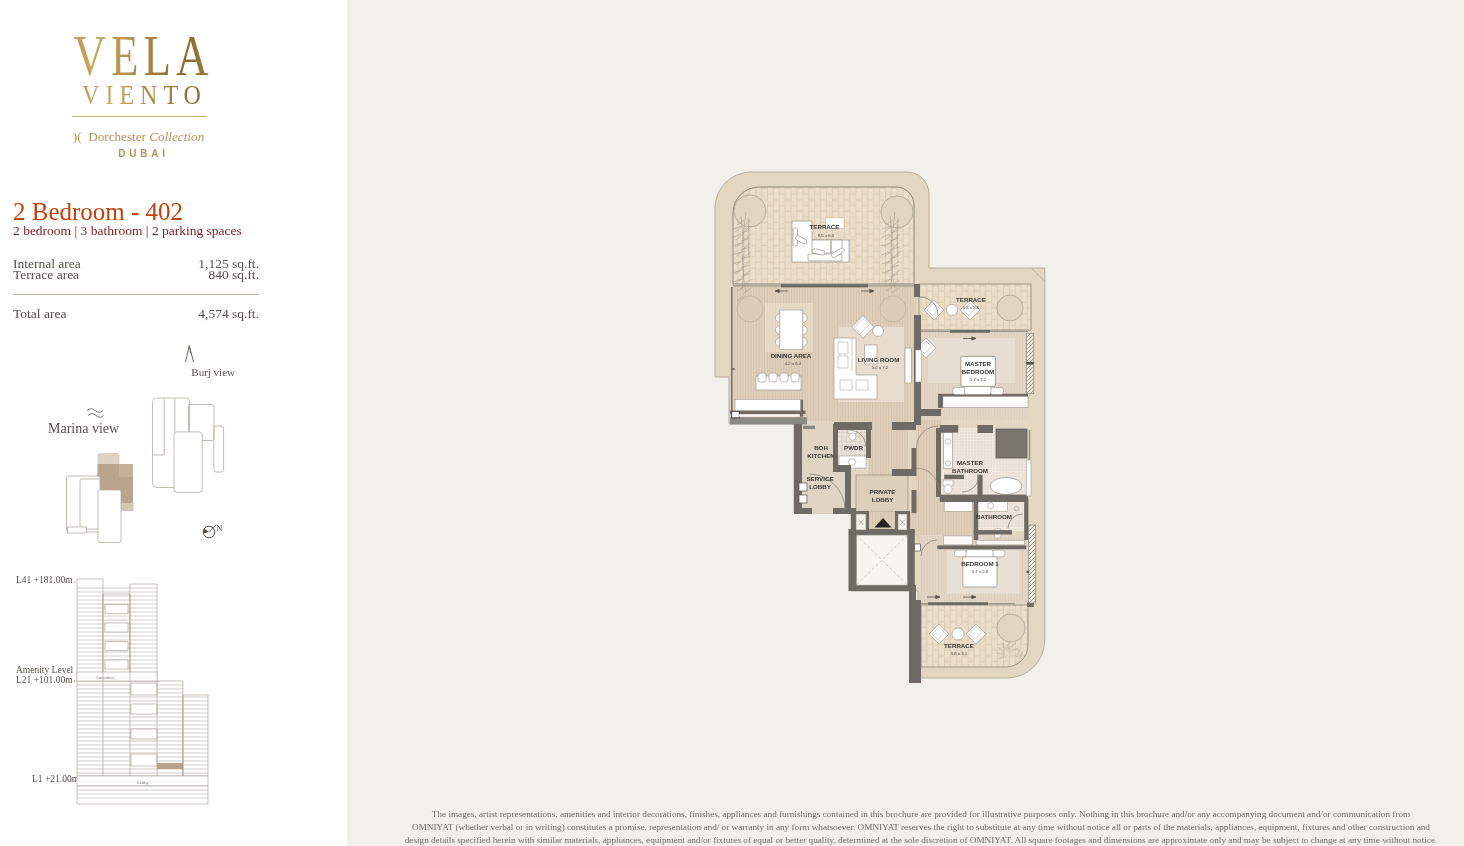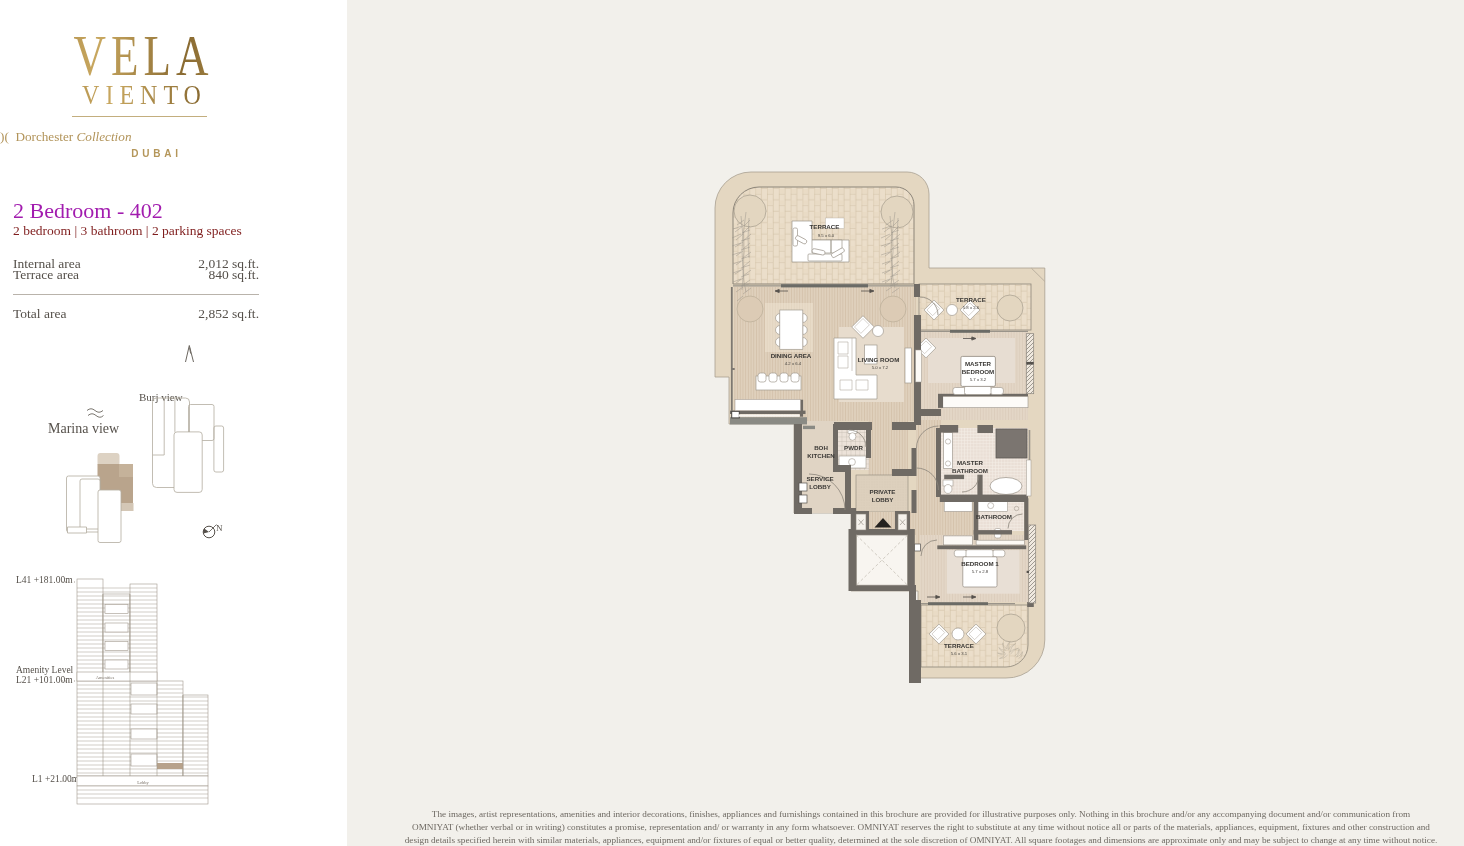")( Dorchester Collection" #dorch { text-align: none -> center }
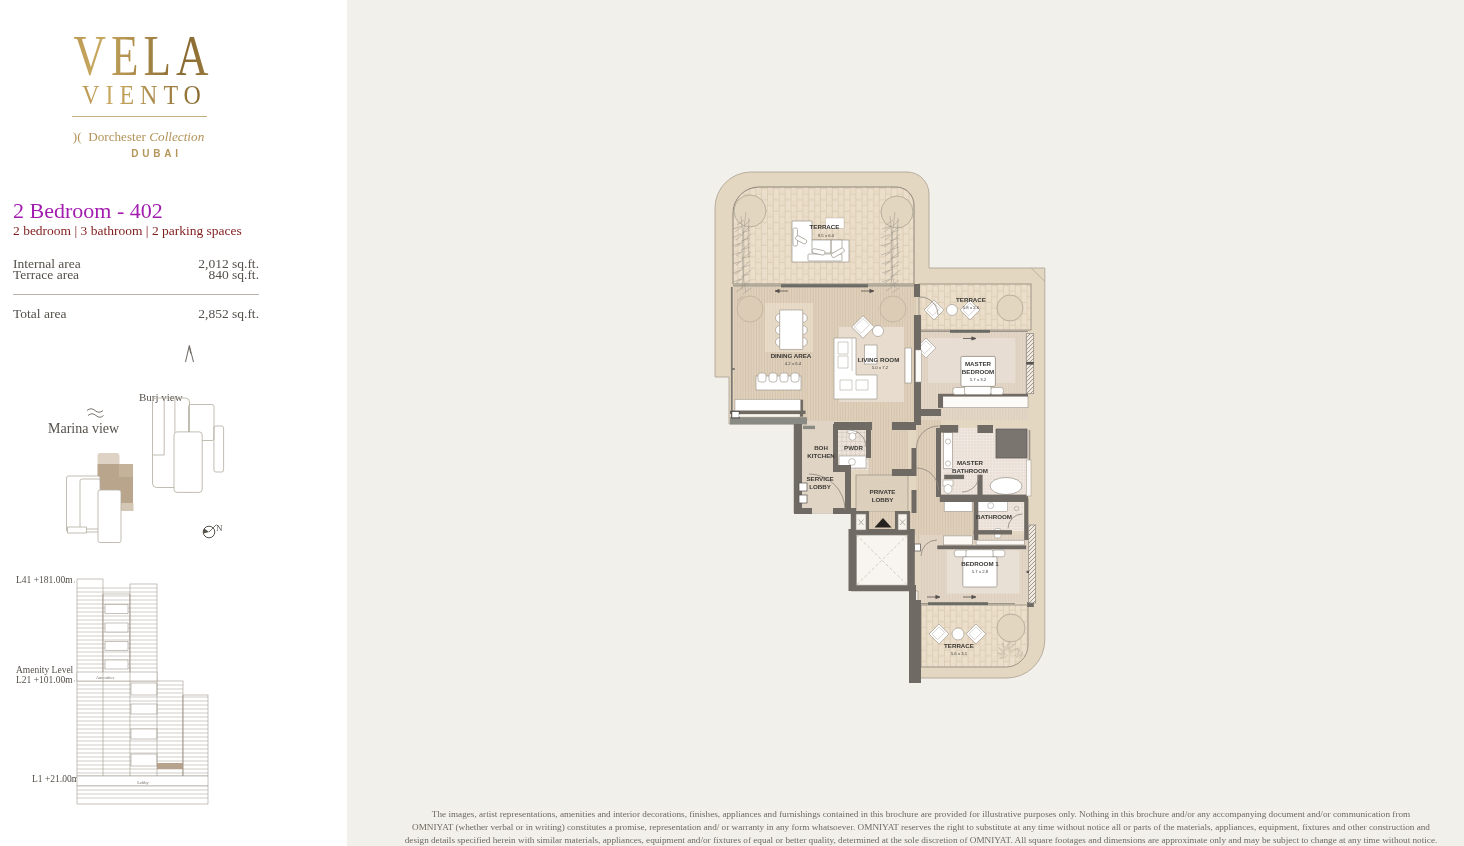"DUBAI" #dubai { padding-left: 18px -> 5px }
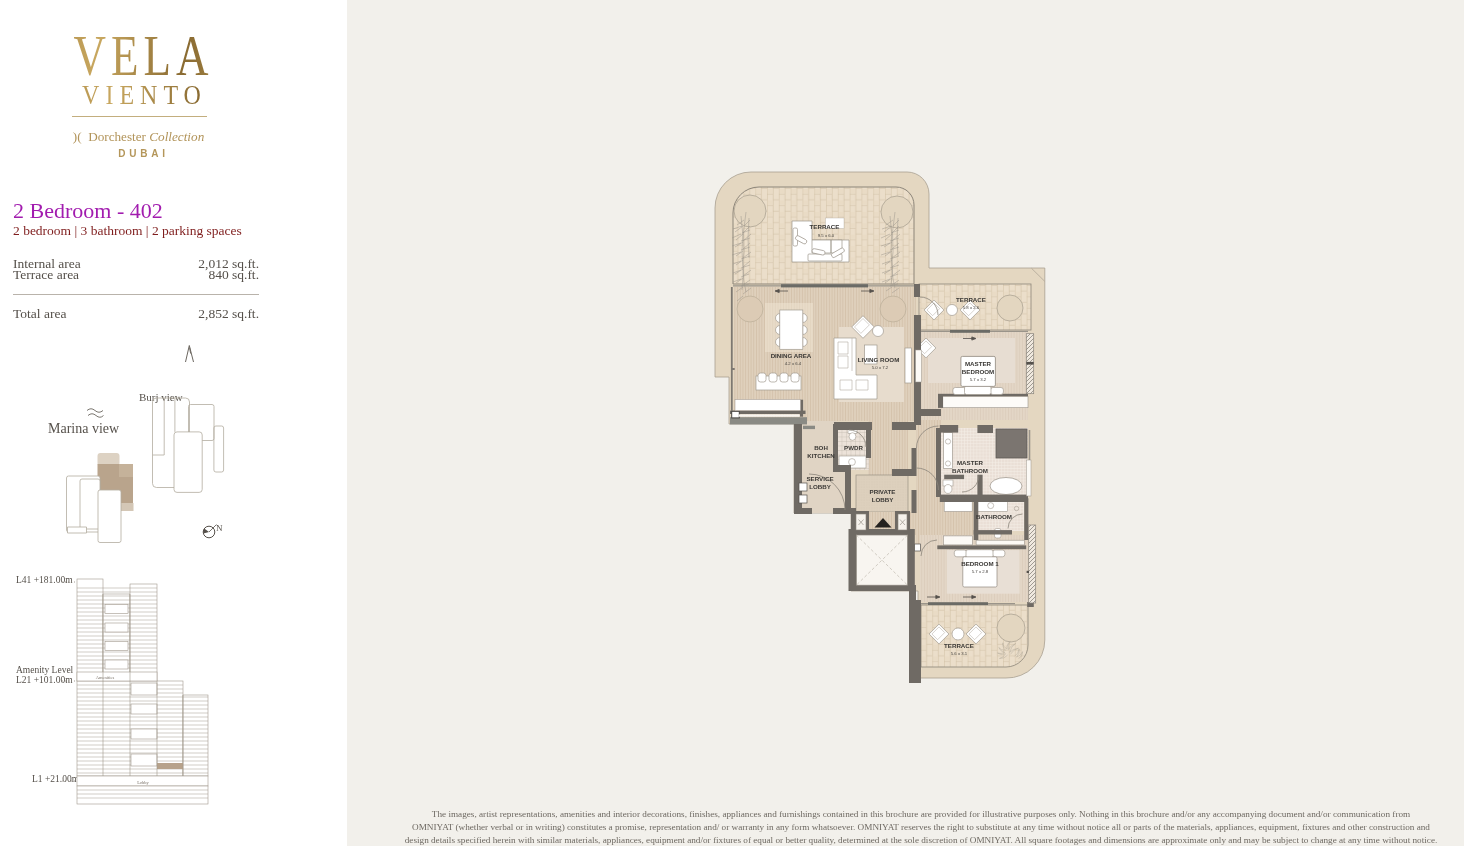"2 Bedroom - 402" #h1 { color: #a21caf -> #c2410c; font-size: 22px -> 25px }
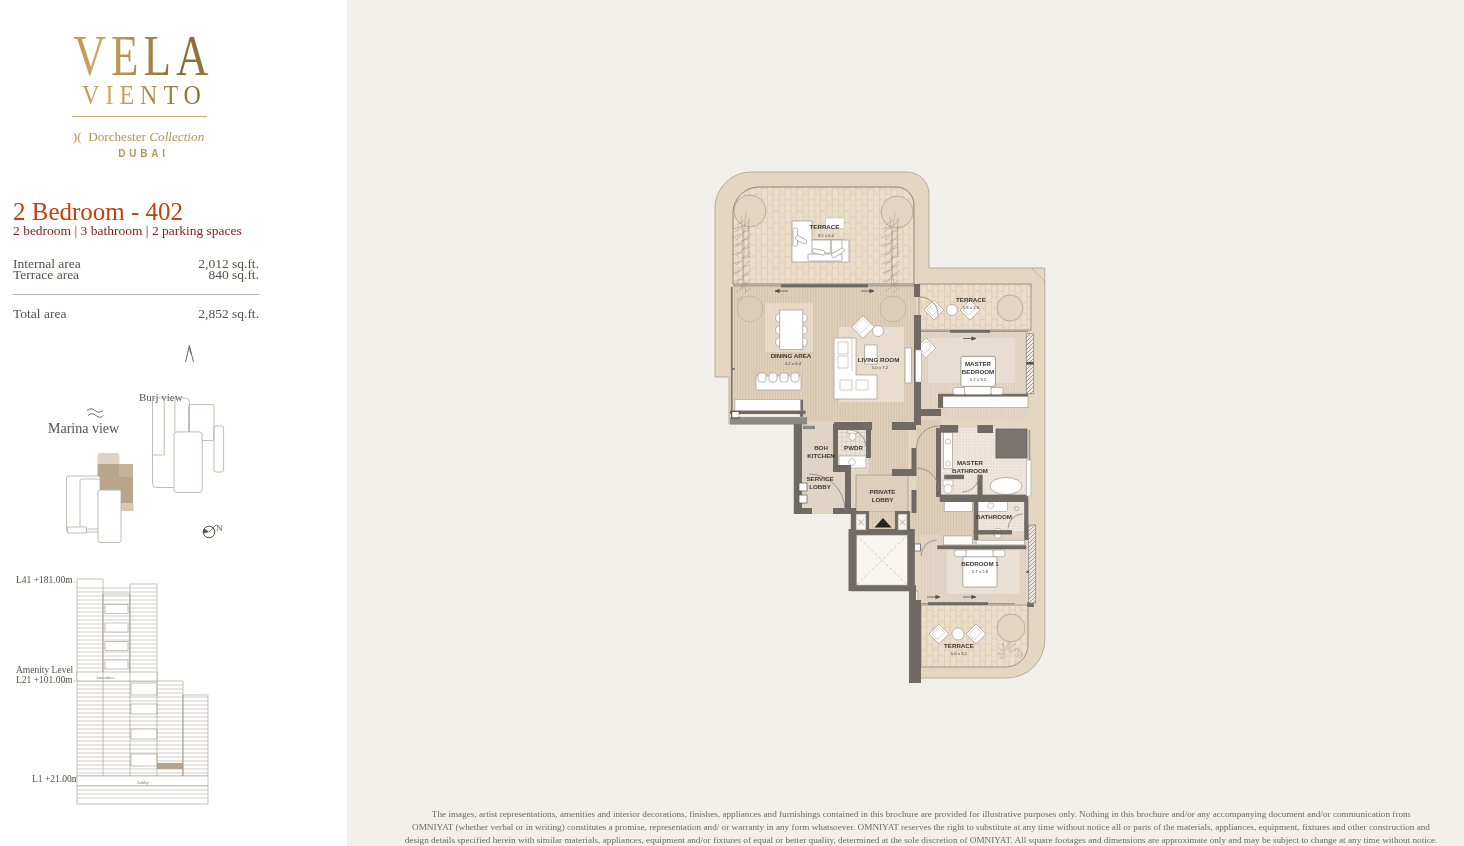"2,012 sq.ft." b { text: 2,012 -> 1,125 }
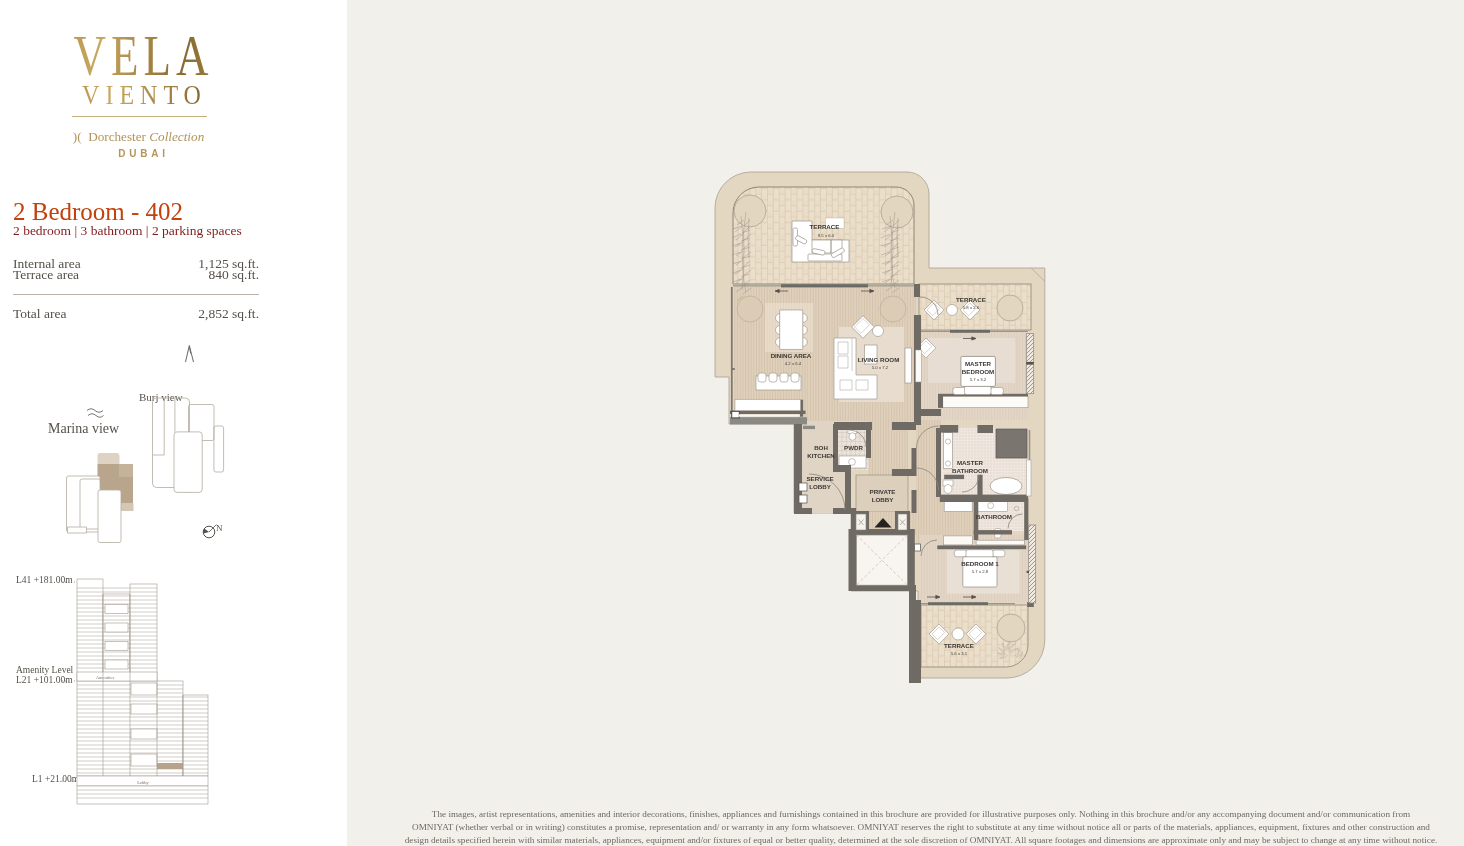"2,852 sq.ft." b { text: 2,852 -> 4,574 }
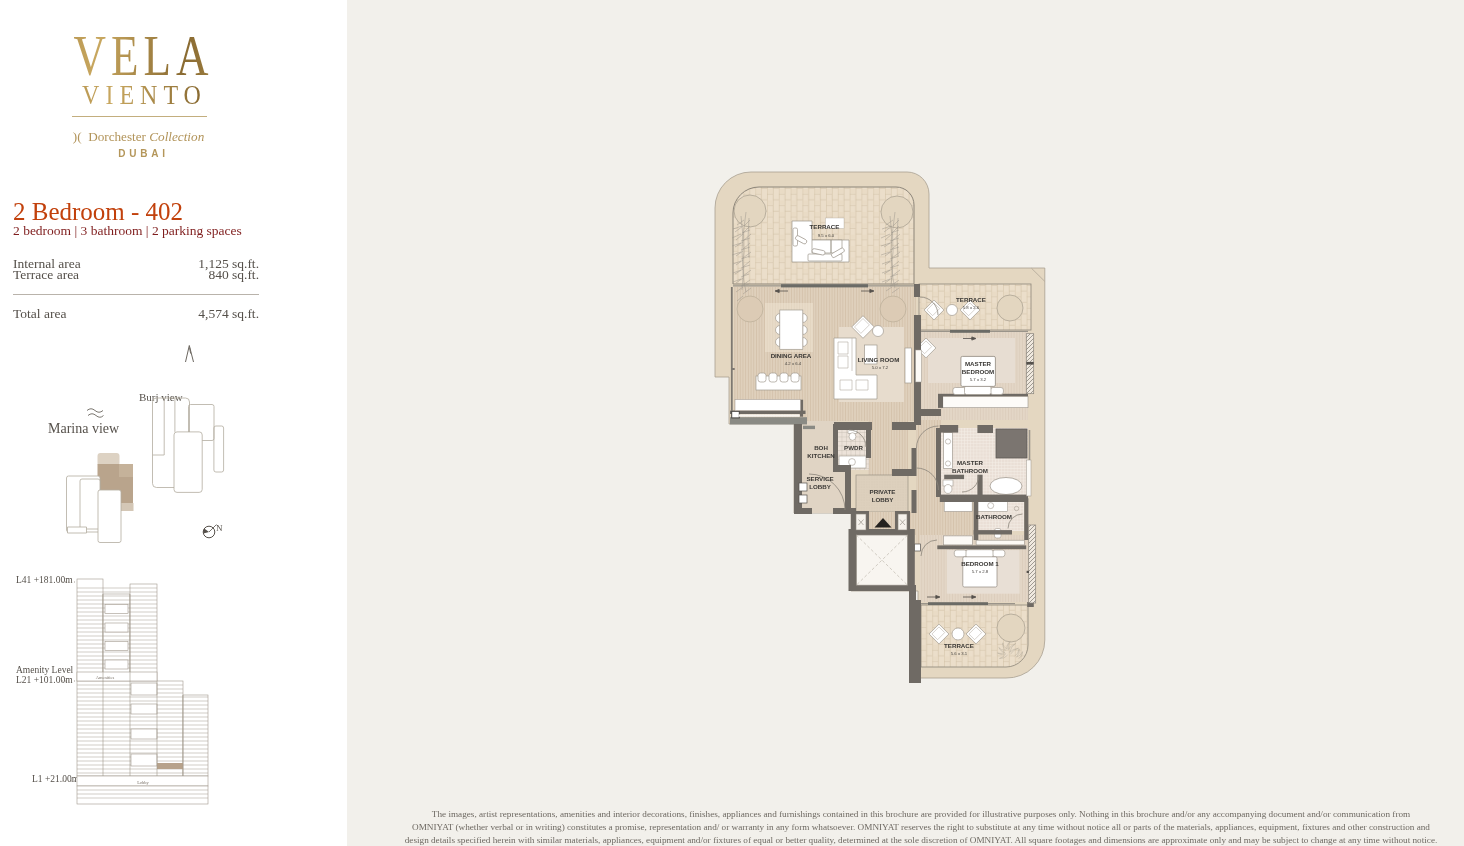"Burj view" #burjtxt { margin-top: 25px -> none; text-align: left -> right }
